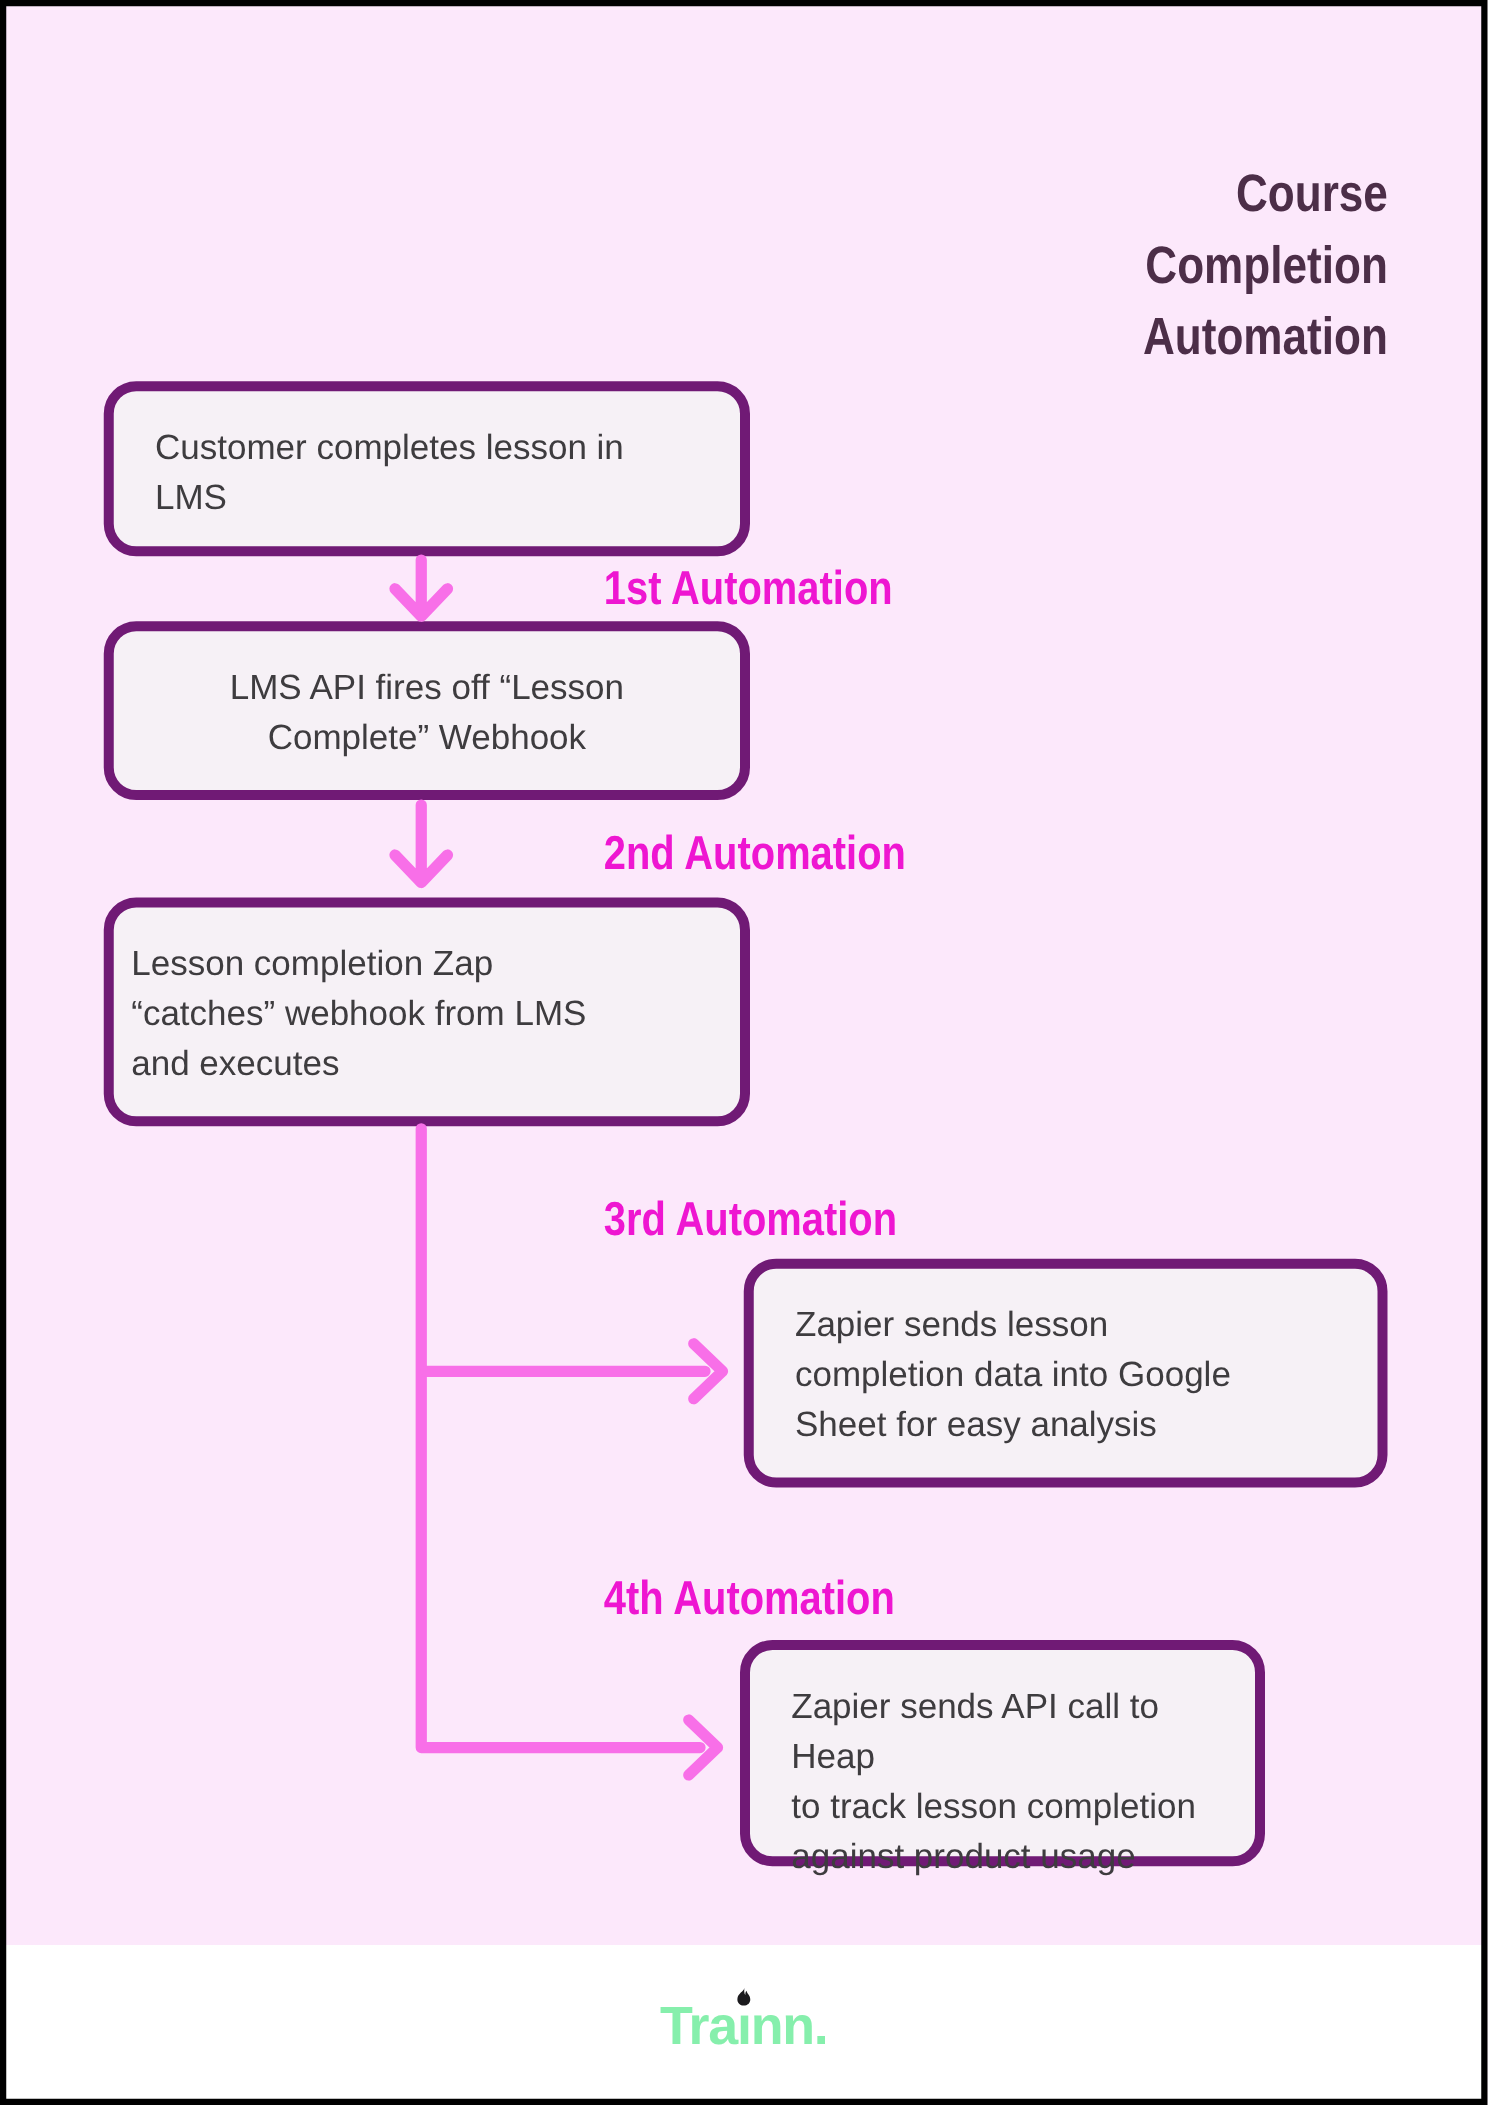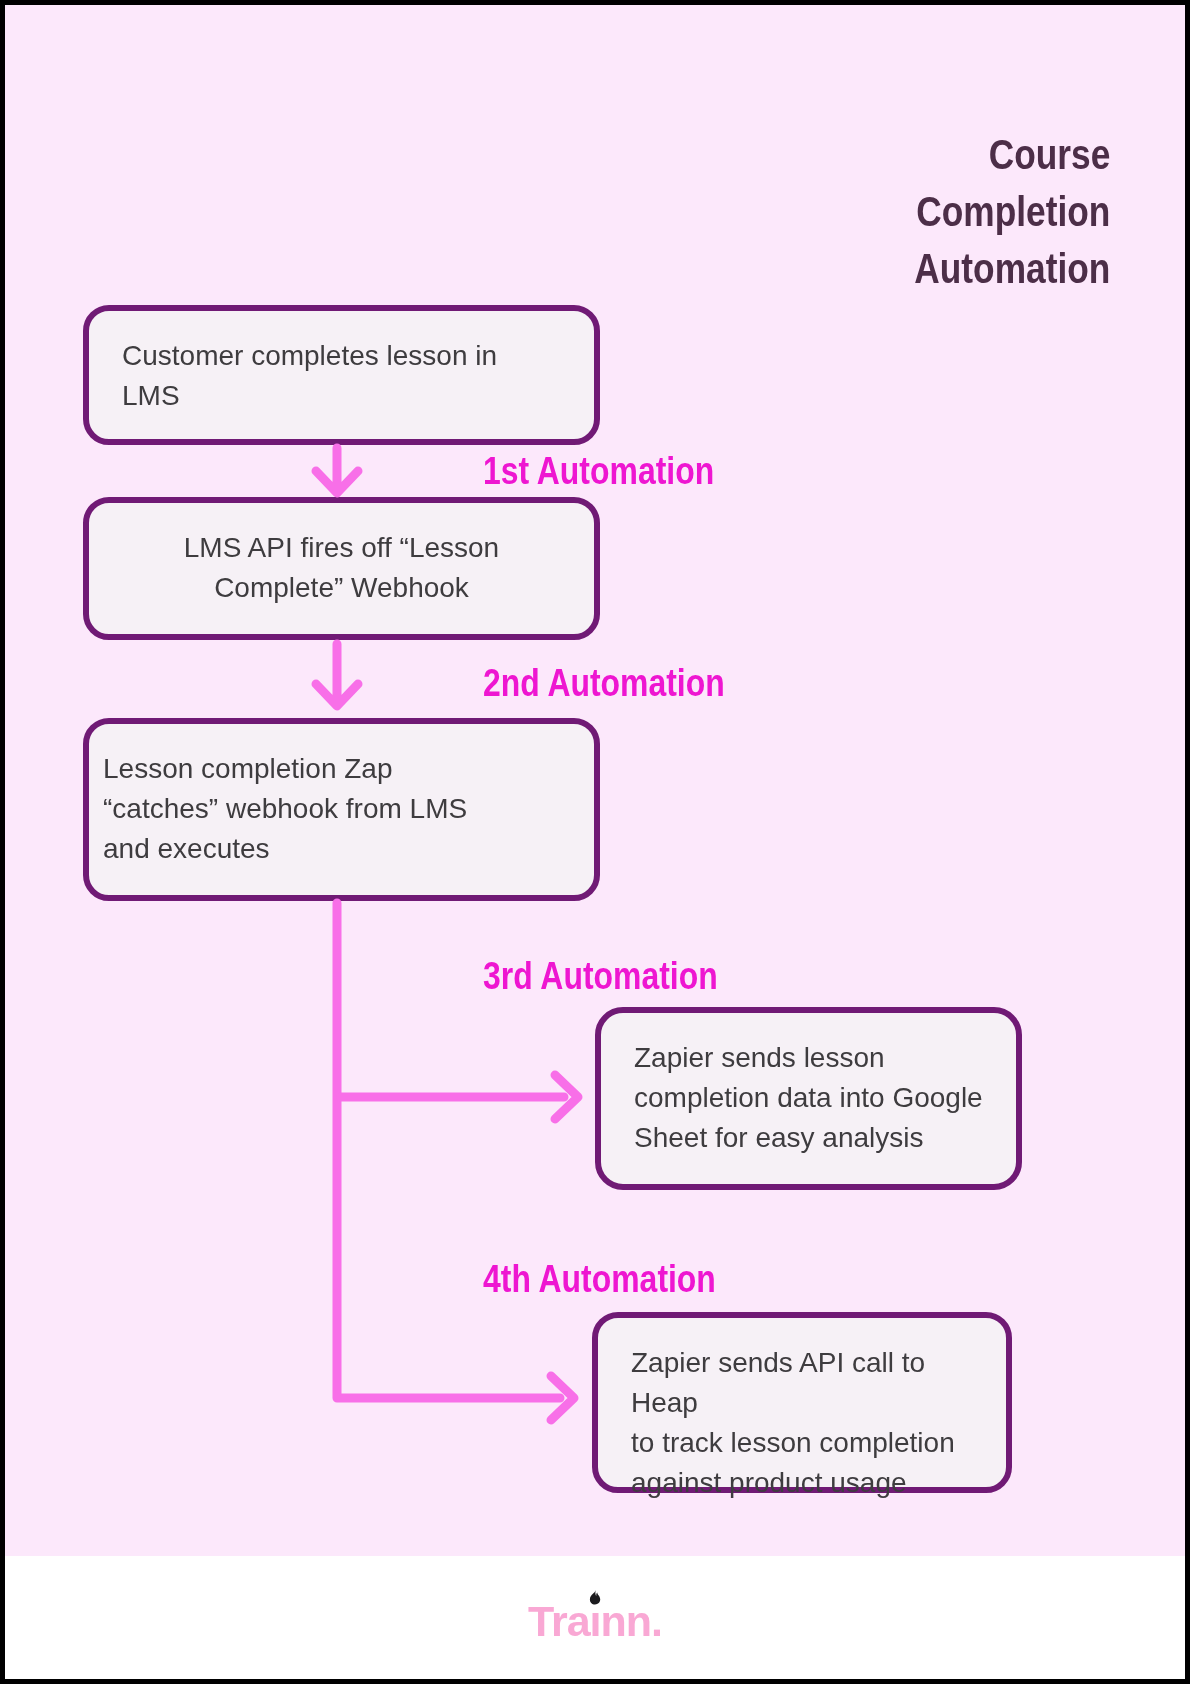"Customer completes lesson in" .node { border: 6px solid #701a75 -> 8px solid #701a75 }
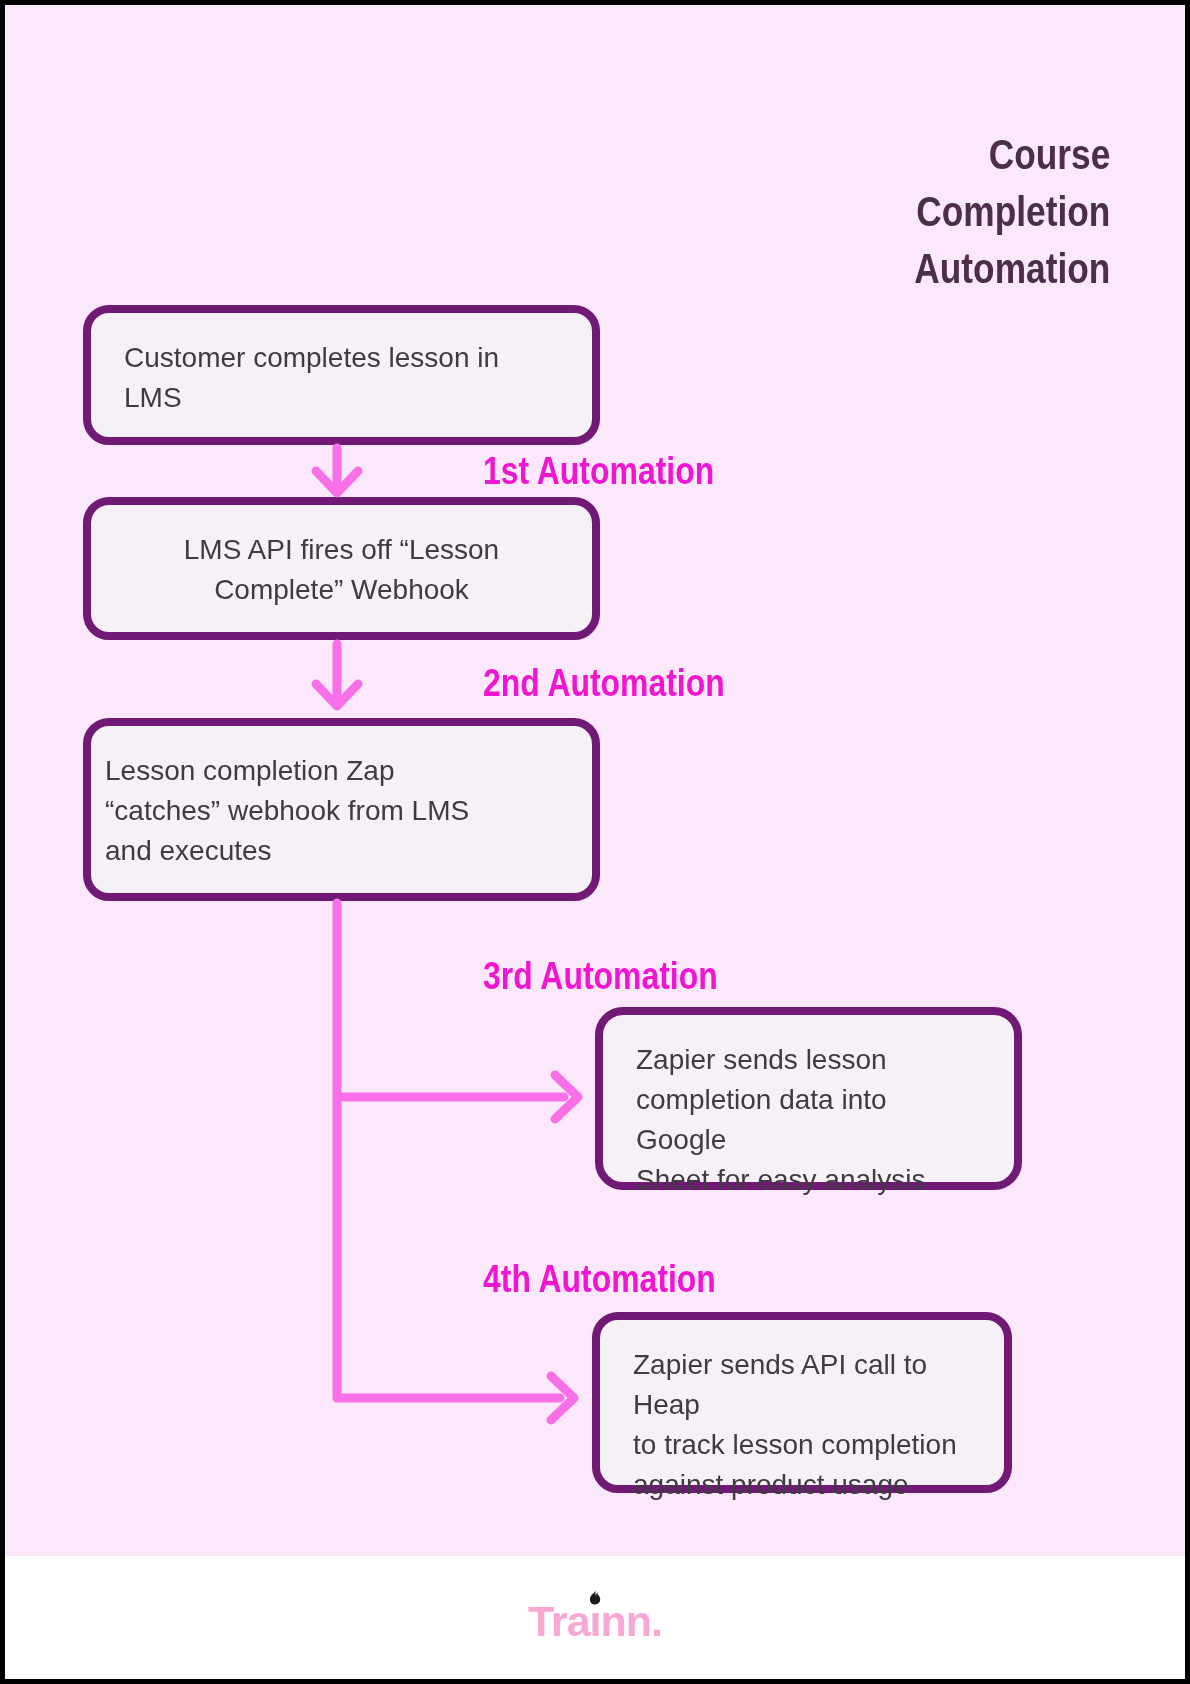"Zapier sends lesson" .node4 { border-radius: 28px -> none; width: 427px -> 515px }
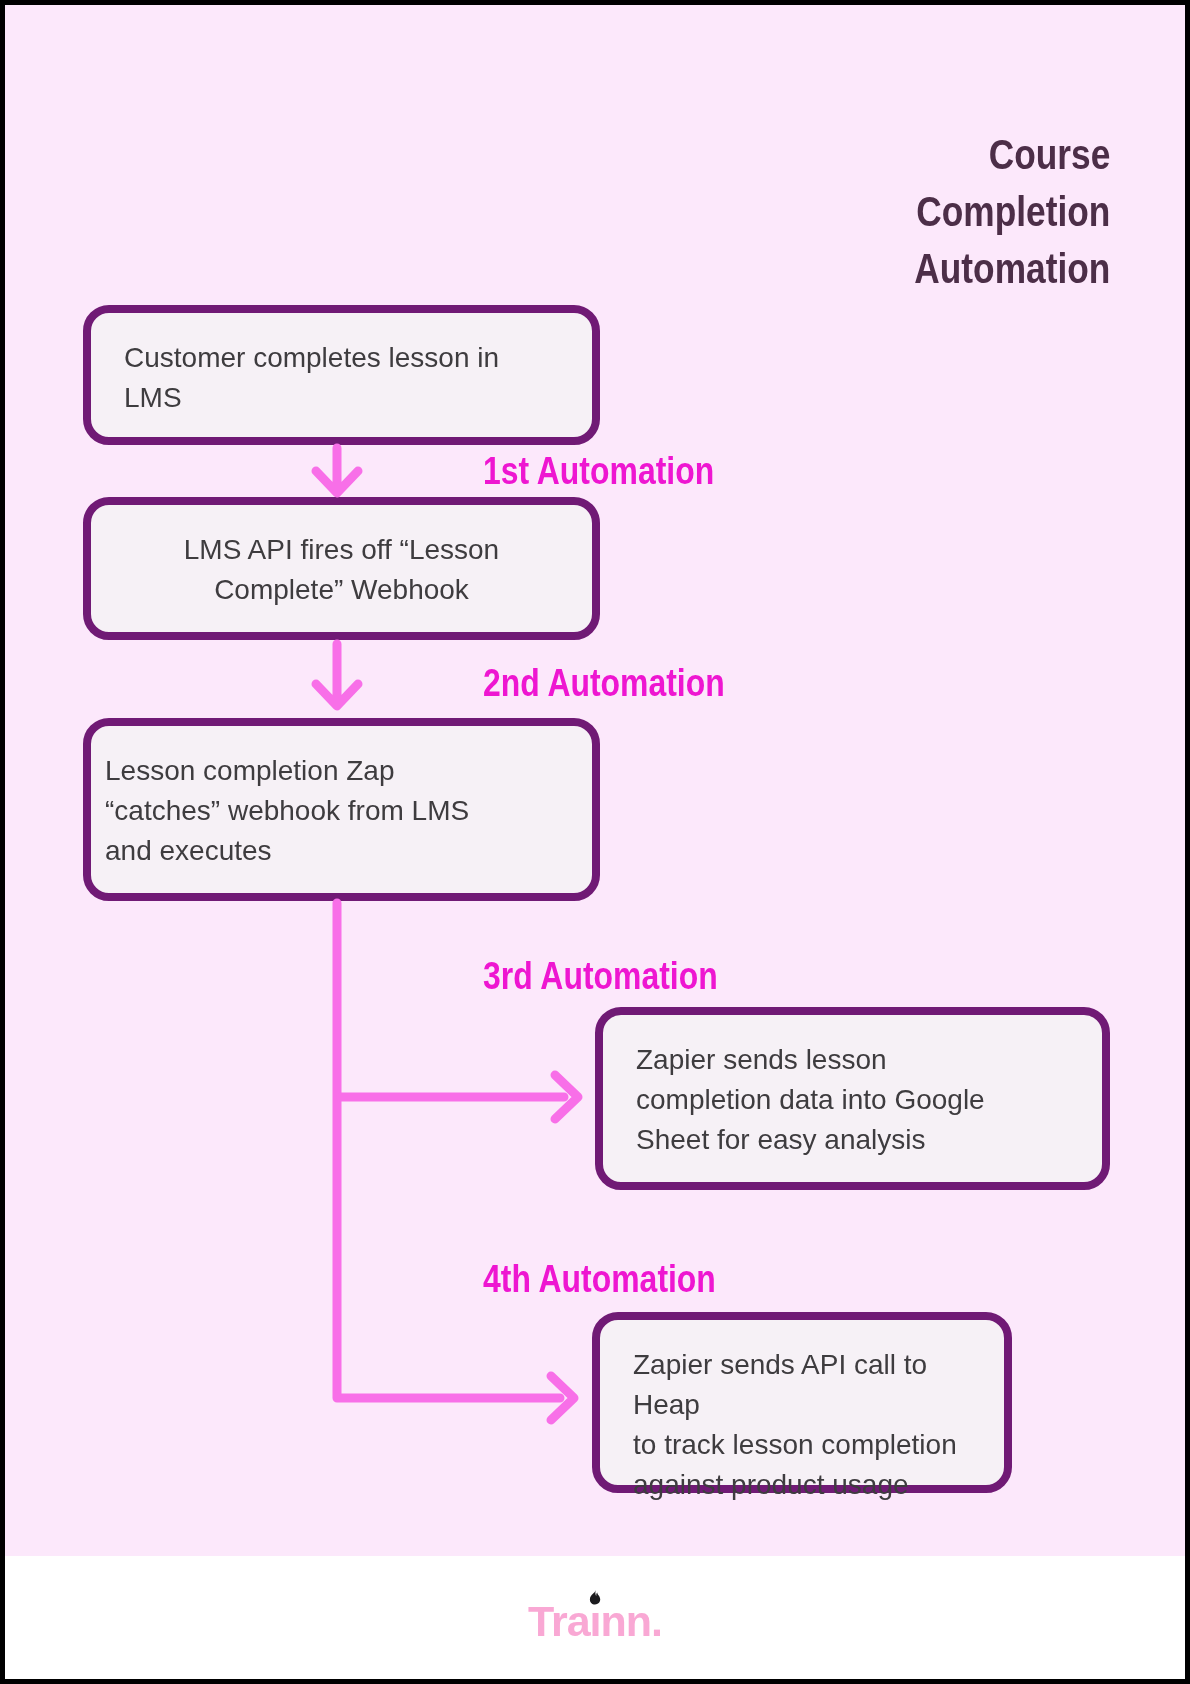"Traı nn." .logo { color: #f9a8d4 -> #86efac }
